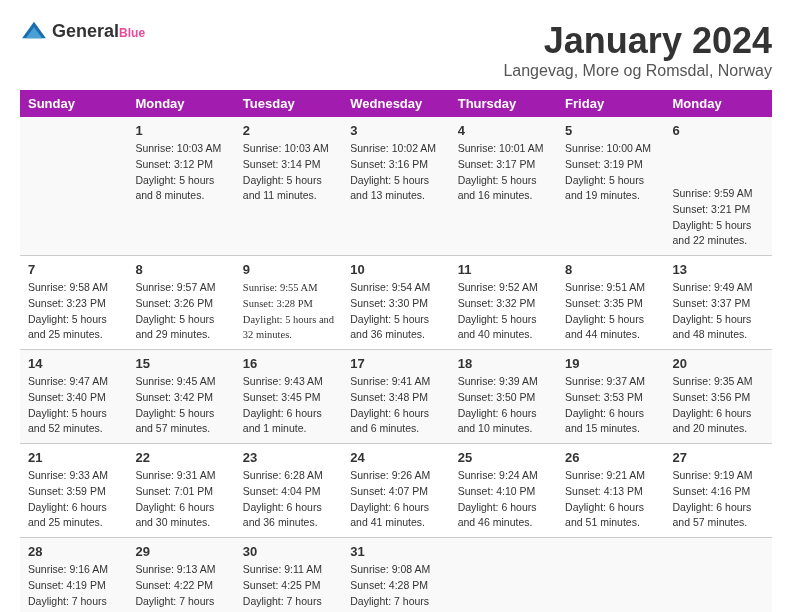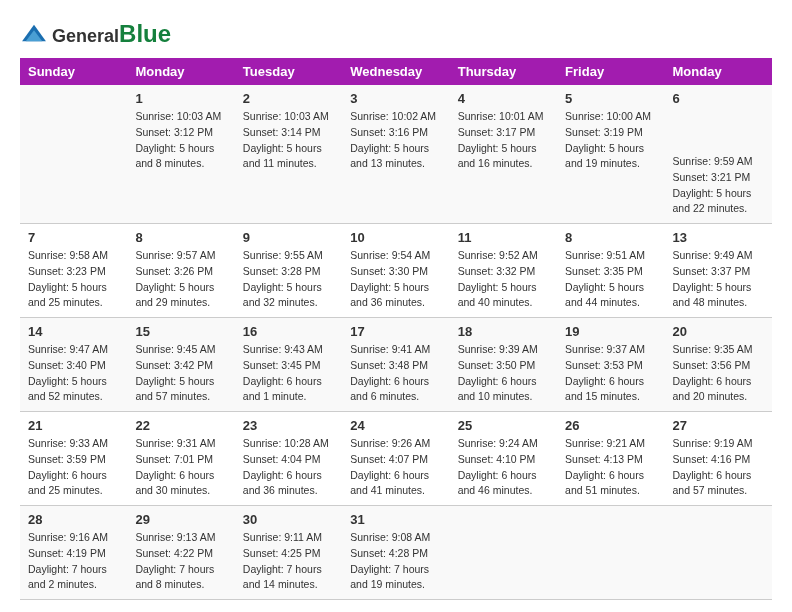"Blue" span { color: #15803d -> #ec4899; font-size: 24px -> 12px }
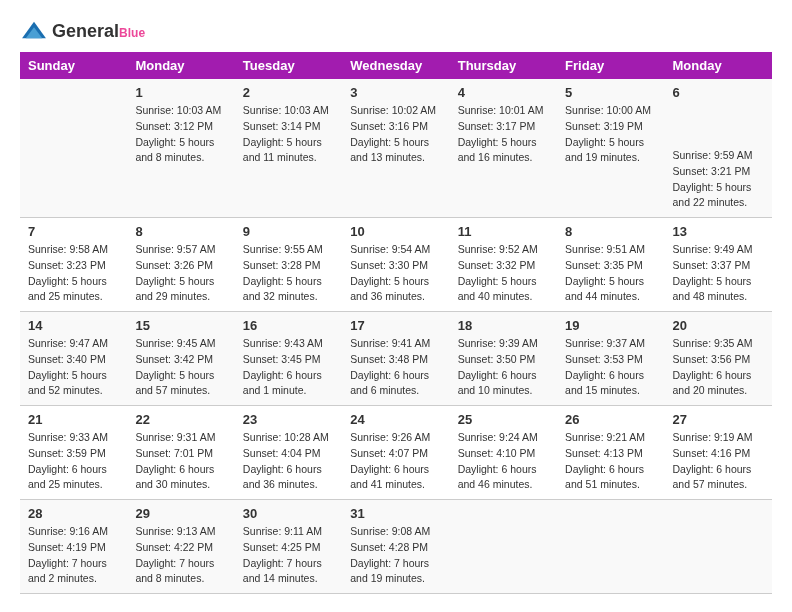"January 2024" div.title-section { html: none -> <div> <div>January 2024</div> <div>Langevag, More og Romsdal, Norway</div> </div> }
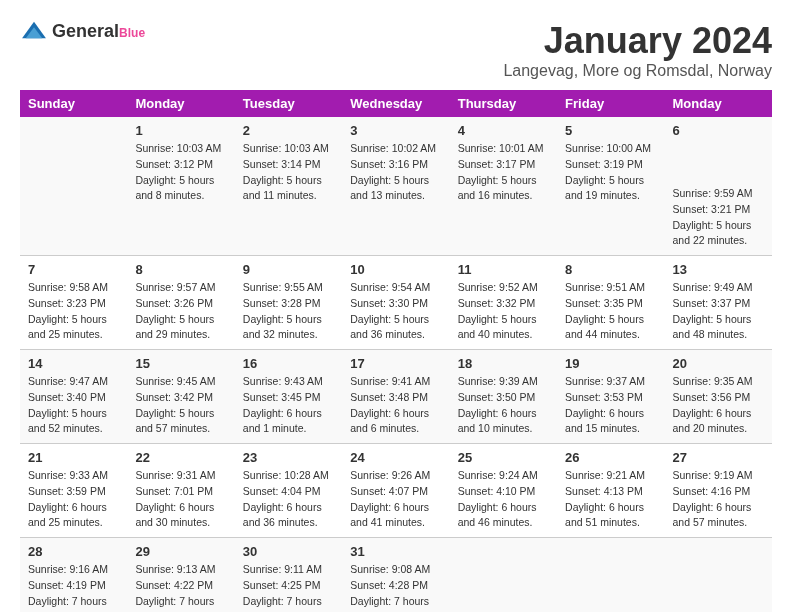"Sunrise: 9:55 AM" div.day-info { font-family: none -> Liberation Serif, serif }
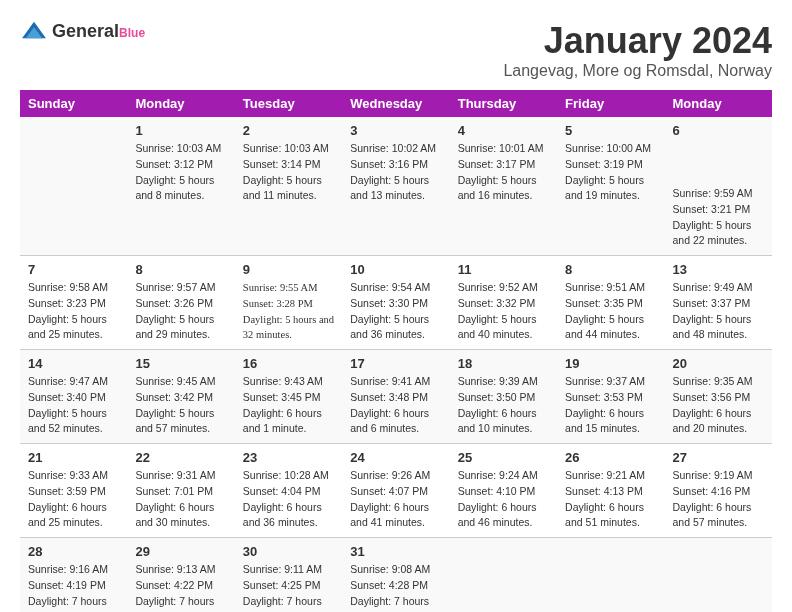"Sunrise: 10:28 AM" div.day-info { text: 10:28 -> 6:28 }
